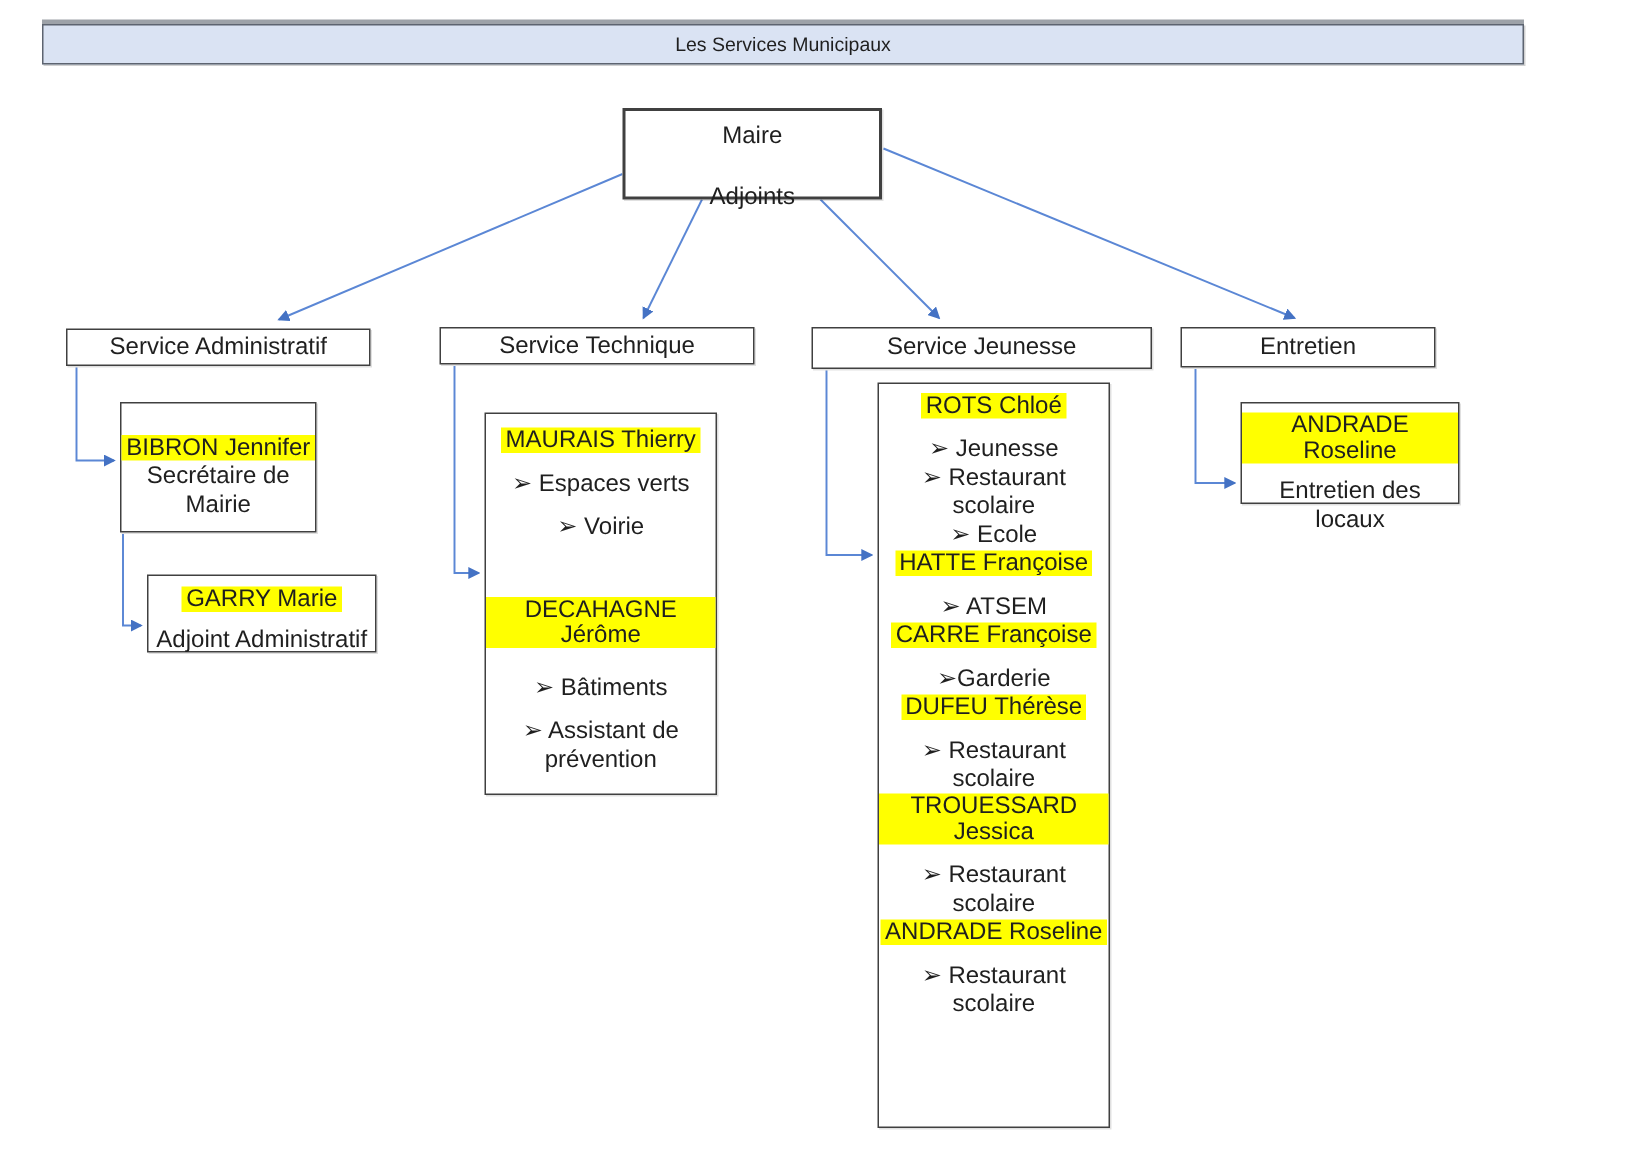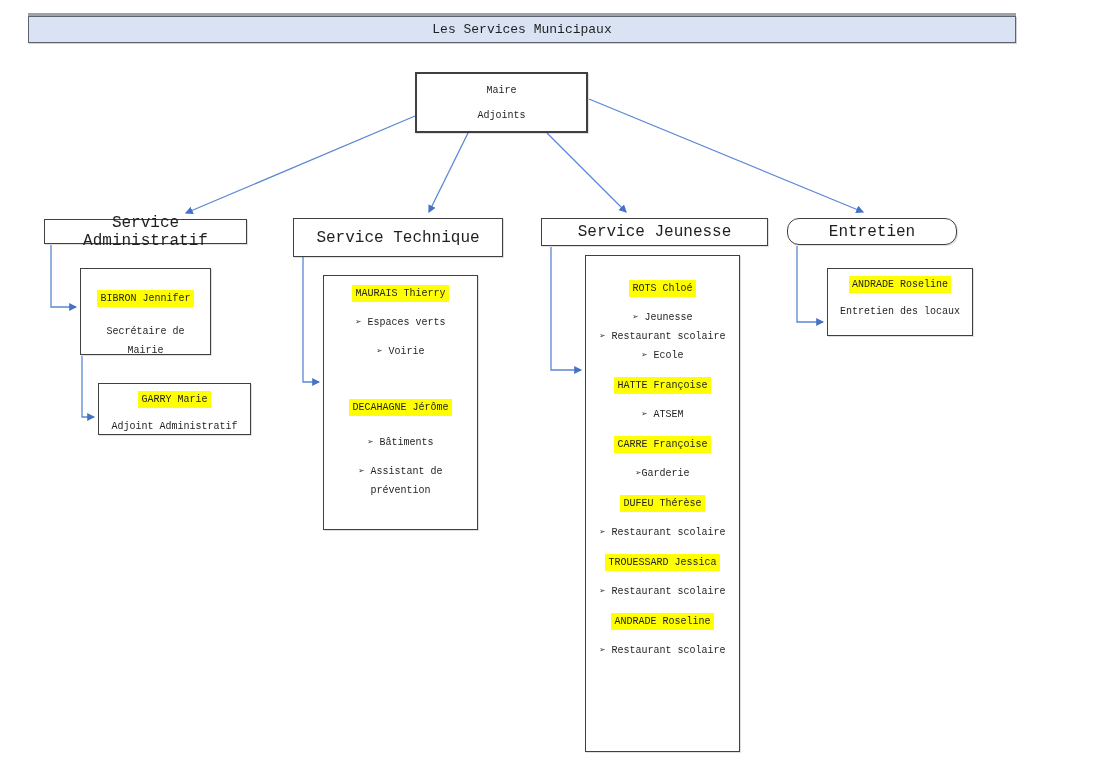"Les Services Municipaux" .canvas { font-family: Liberation Mono, monospace -> Liberation Sans, sans-serif }
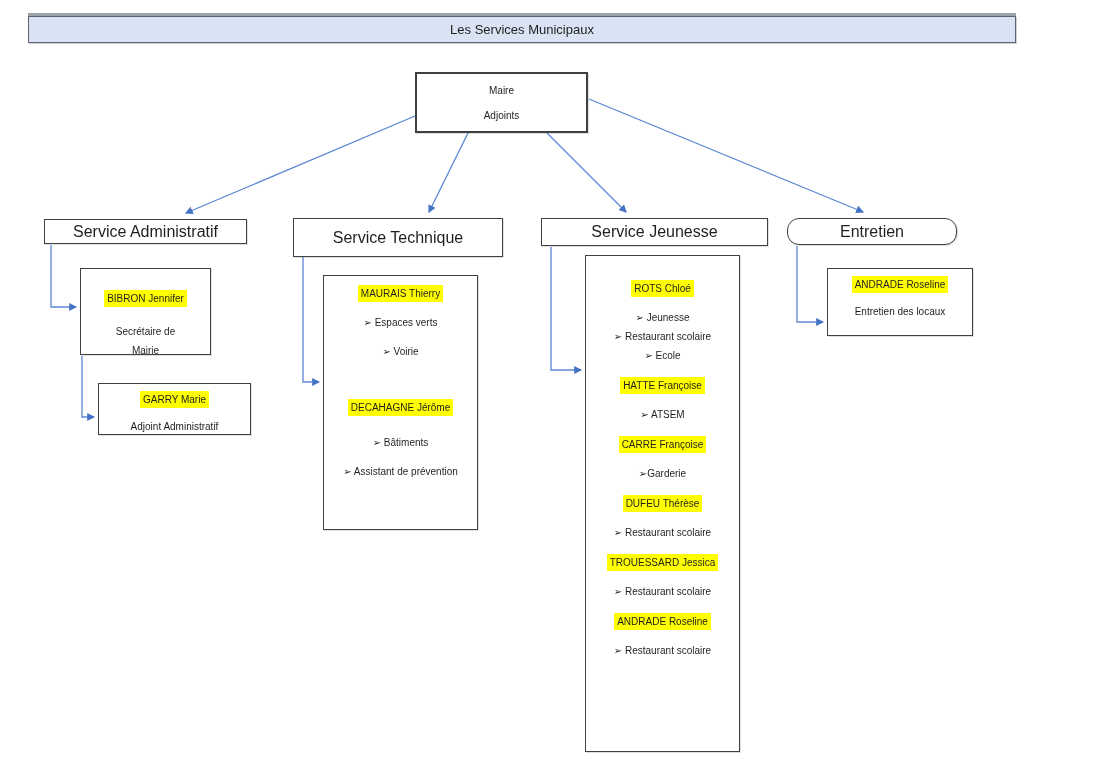"Maire" .shape-box { font-size: 10px -> 16px }
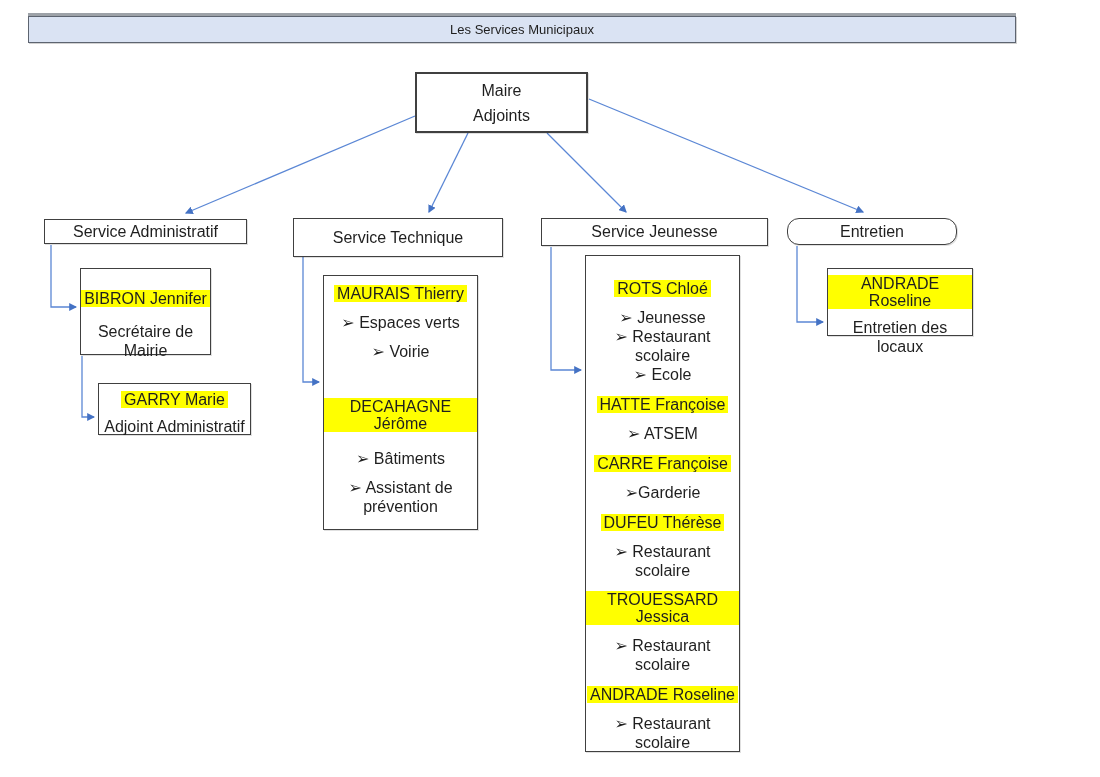"Adjoints" .root-box .line2 { margin-top: 6px -> 22px }
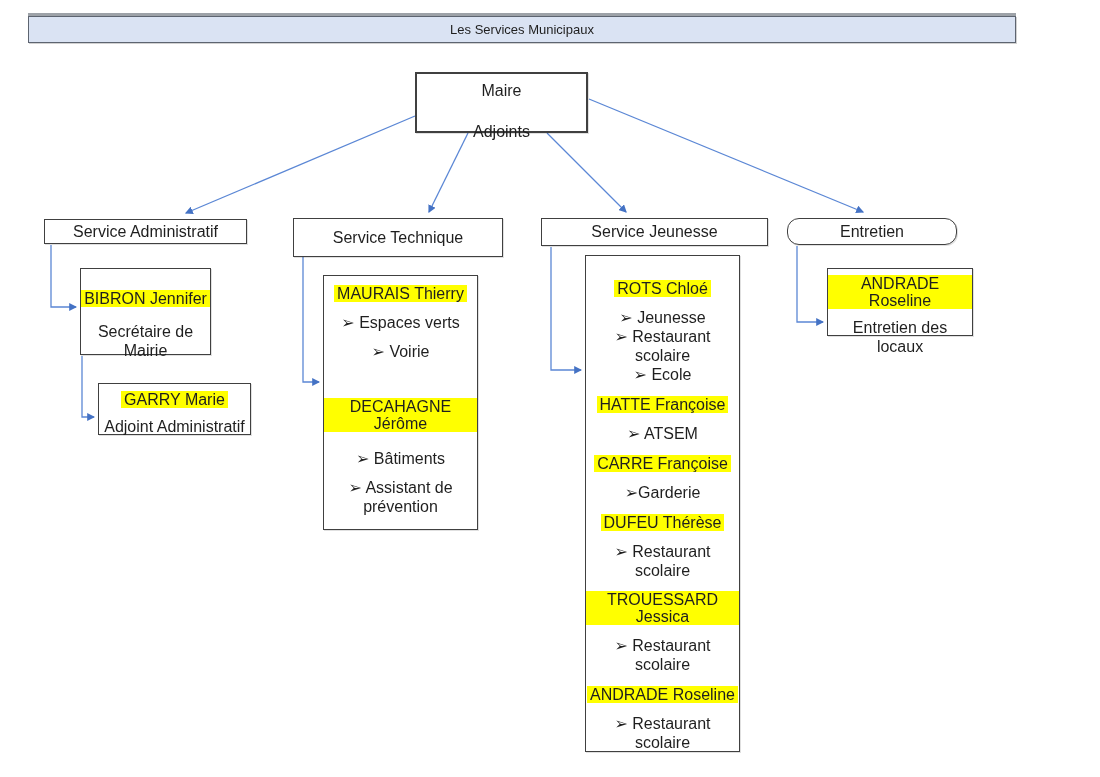"Service Technique" .hdr-technique { height: 39px -> 25px }
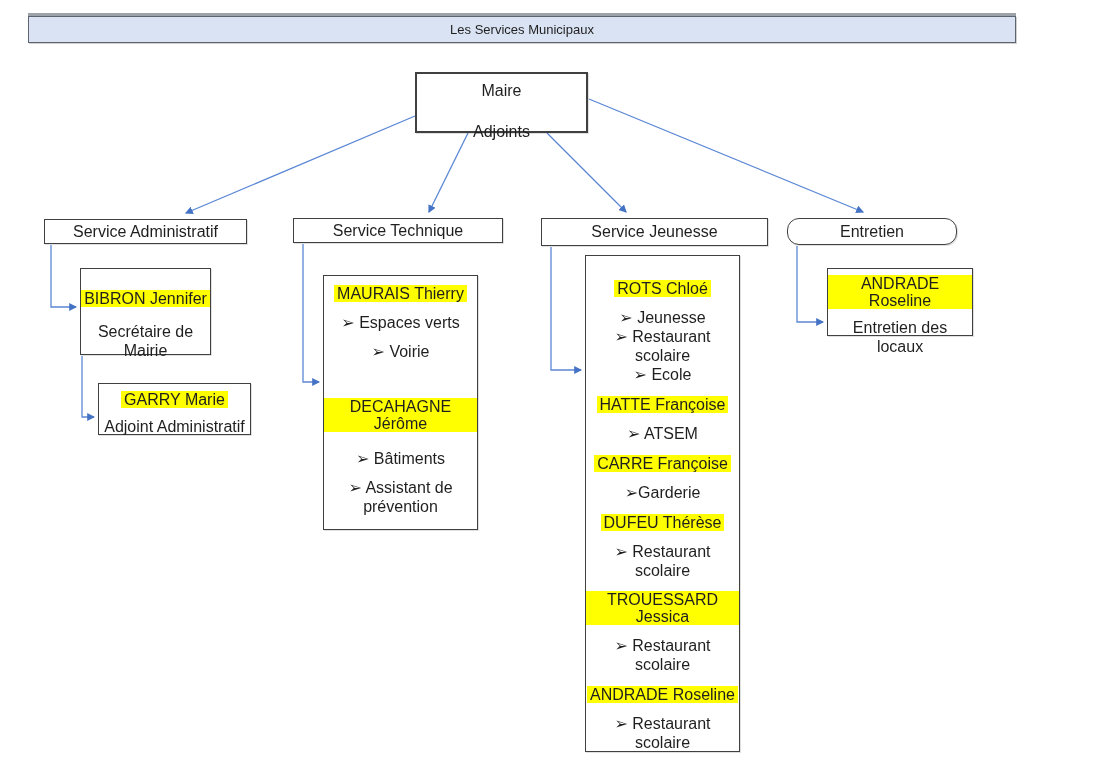"Entretien" .hdr-entretien { border-radius: 12px -> none }
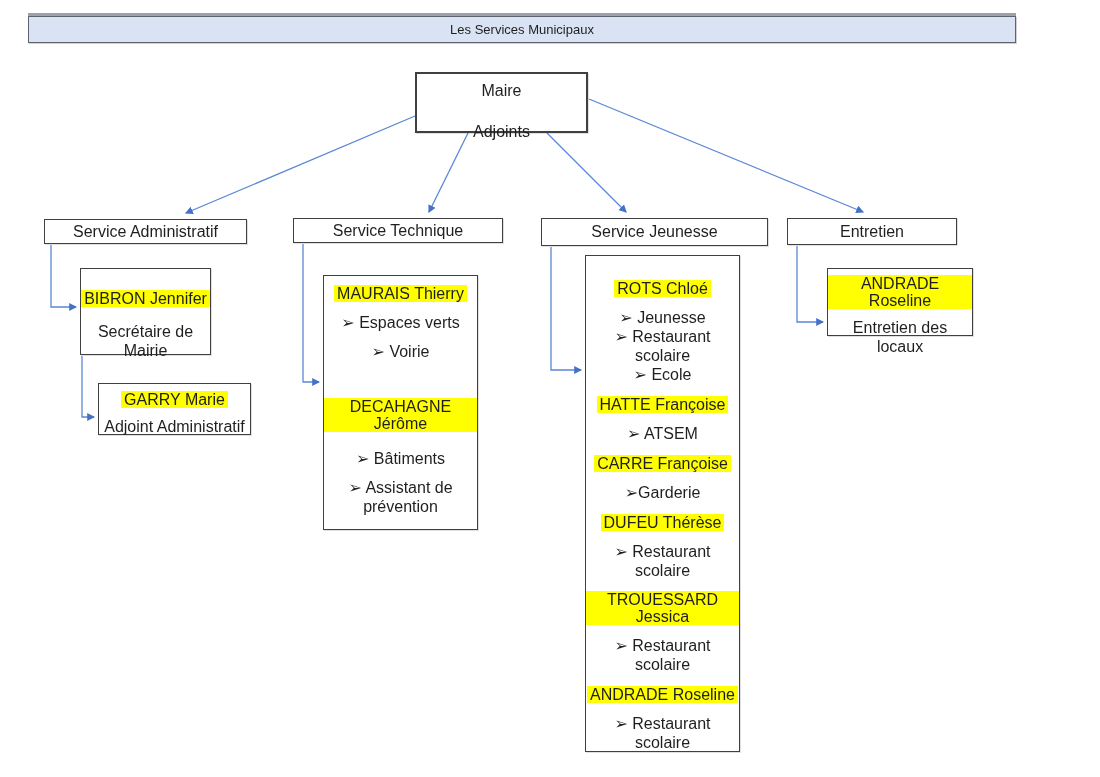"ROTS Chloé" .box-jeunesse { padding-top: 23px -> 5px }
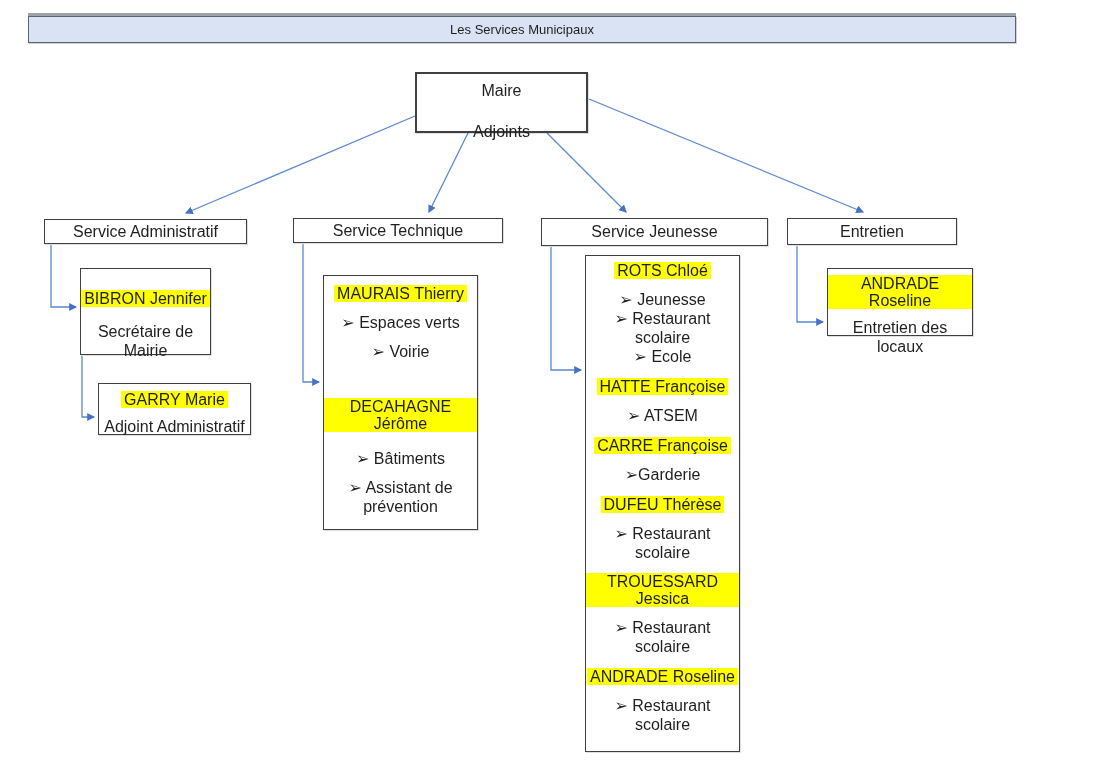"Secrétaire de" .role { margin-top: 14px -> 0 }
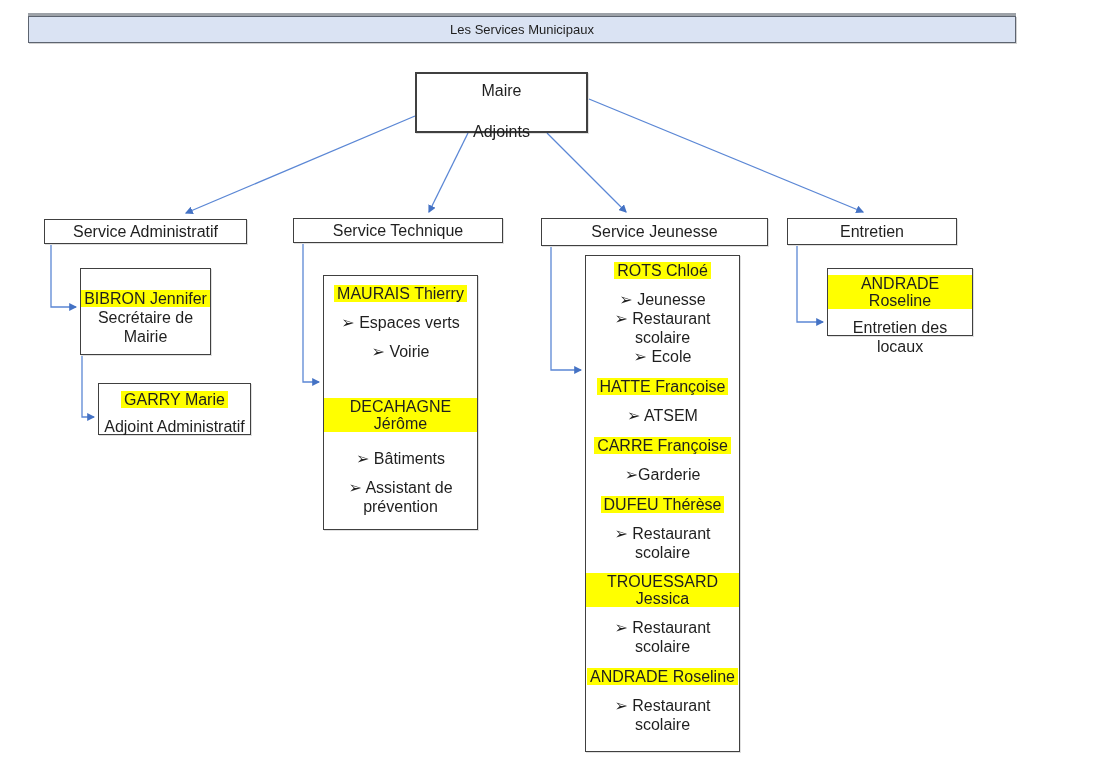"HATTE Françoise" .name-gap { margin-top: 11px -> none }
